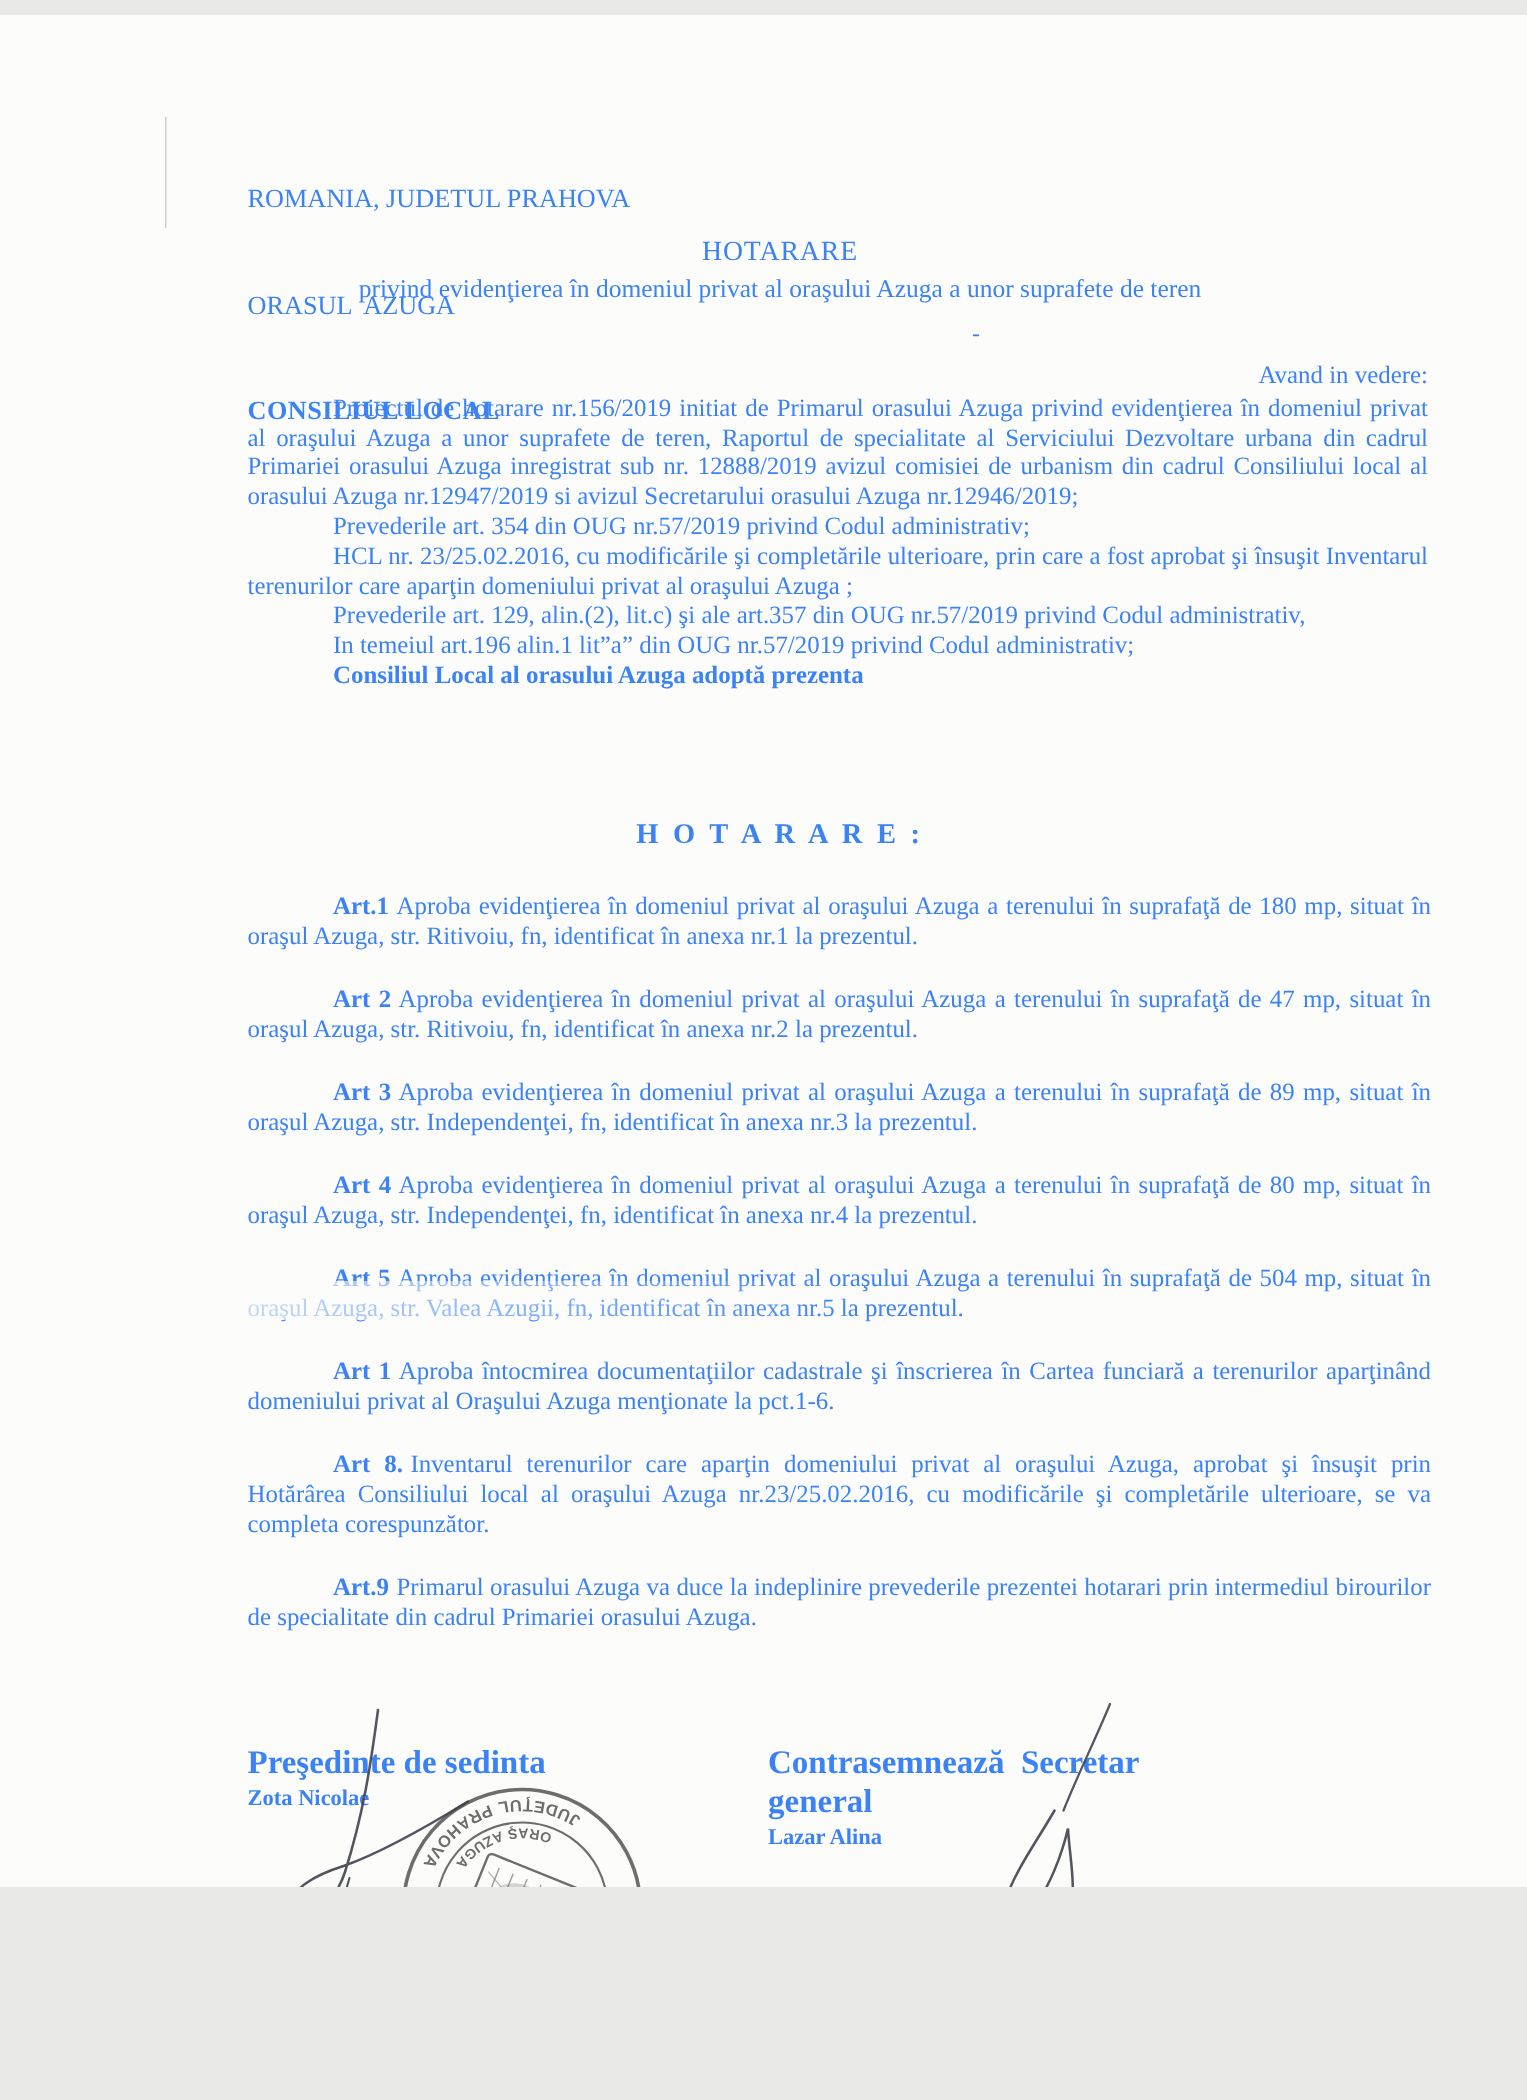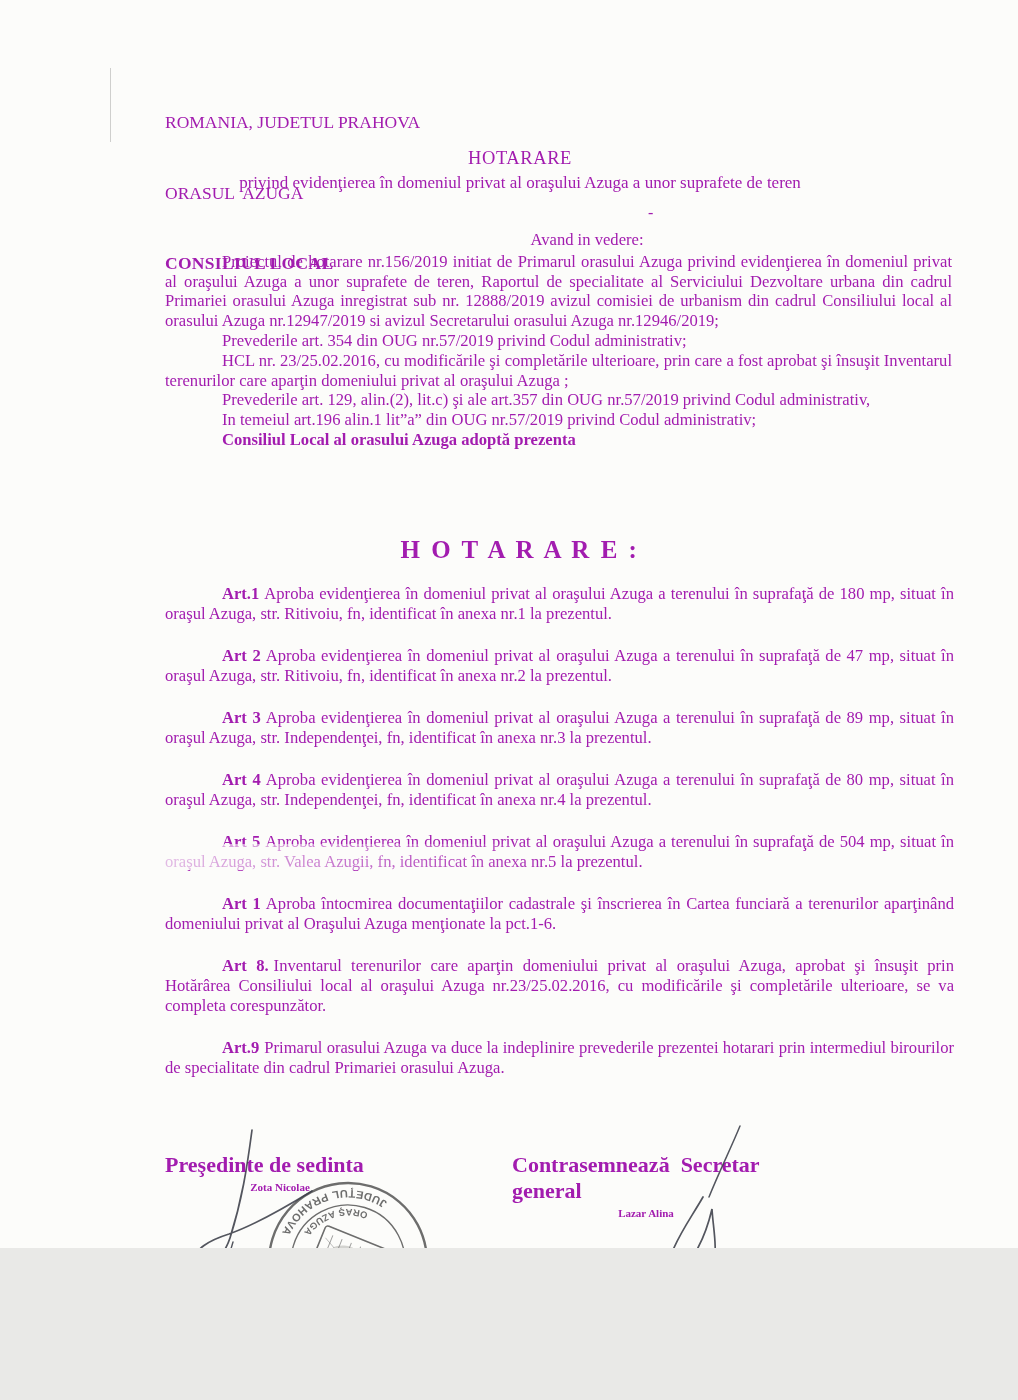"ROMANIA, JUDETUL PRAHOVA" .page { color: #a21caf -> #3b82f6; margin: 0 auto -> 10px auto }
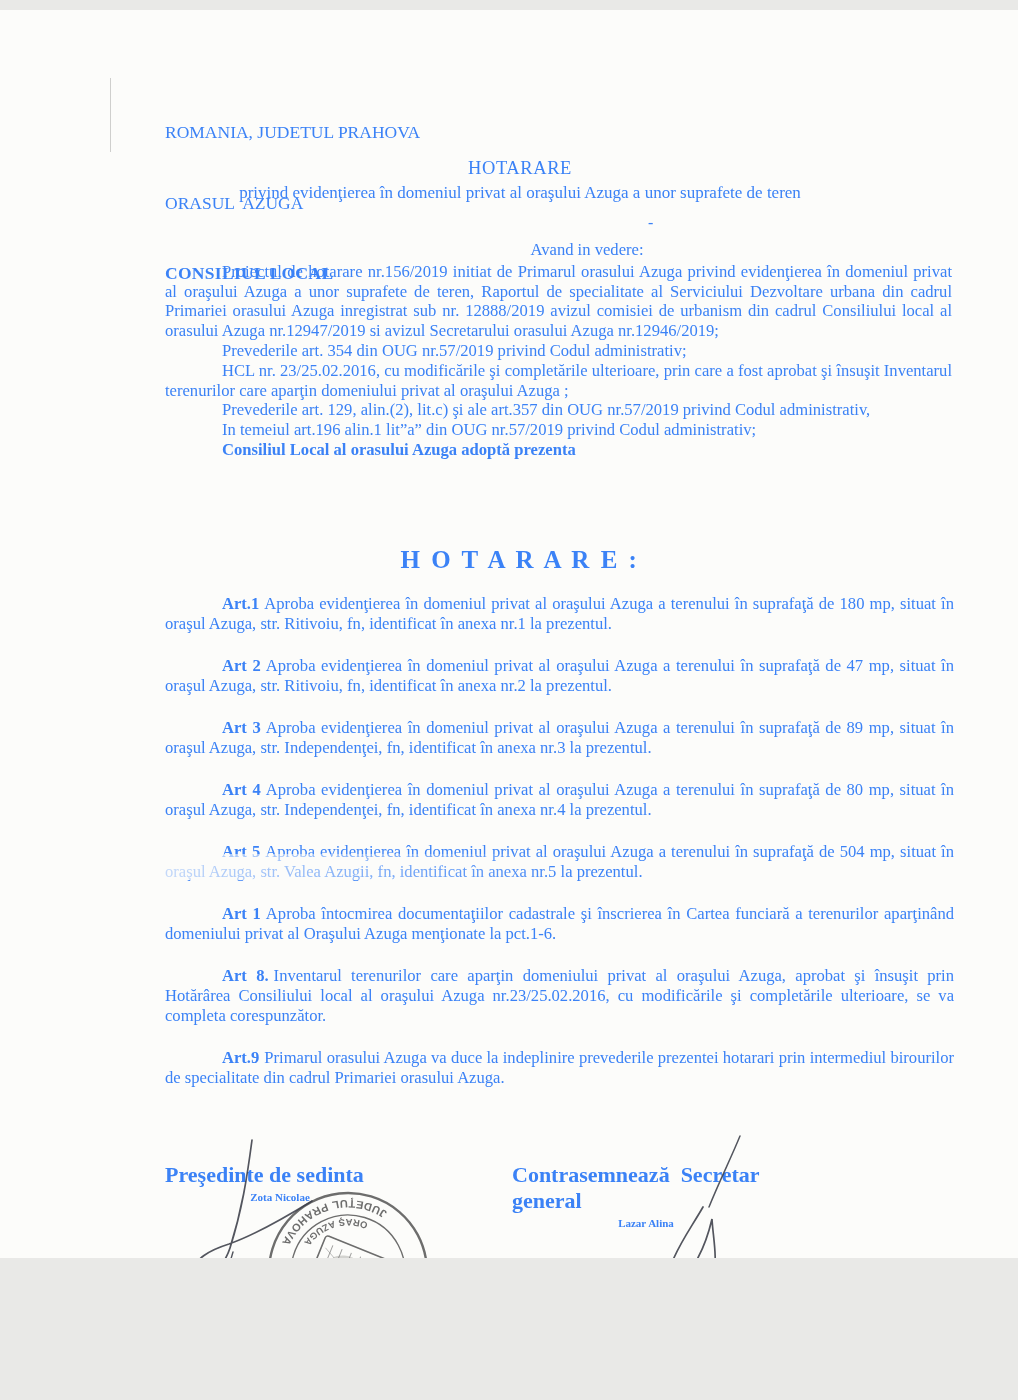"Avand in vedere:" .pre .intro { text-align: center -> right }
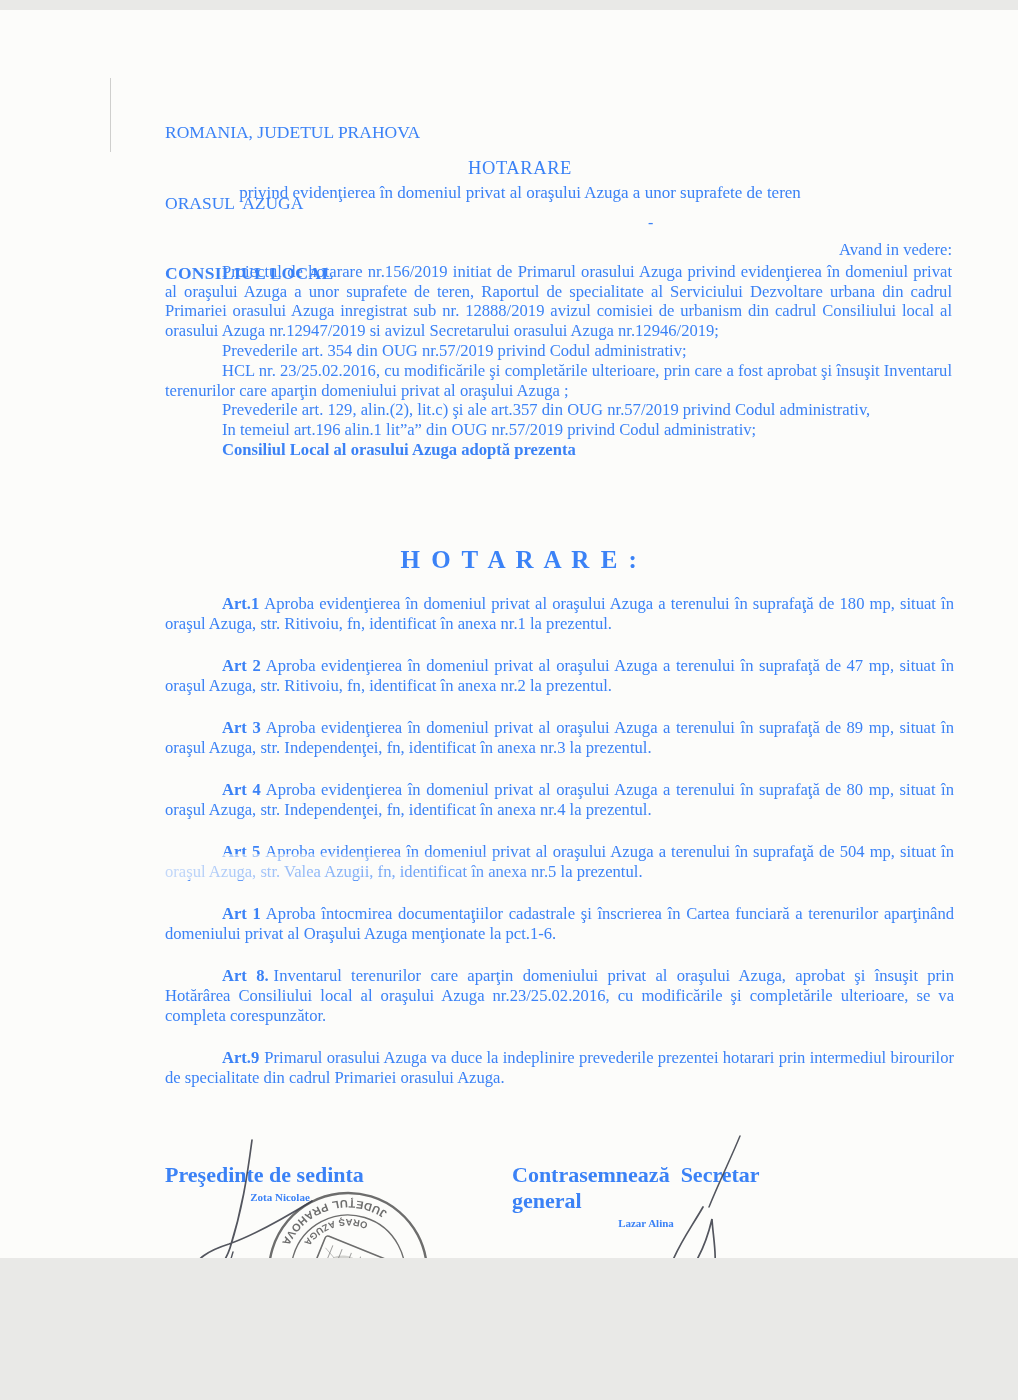"H O T A R" .decision { font-size: 25px -> 19px }
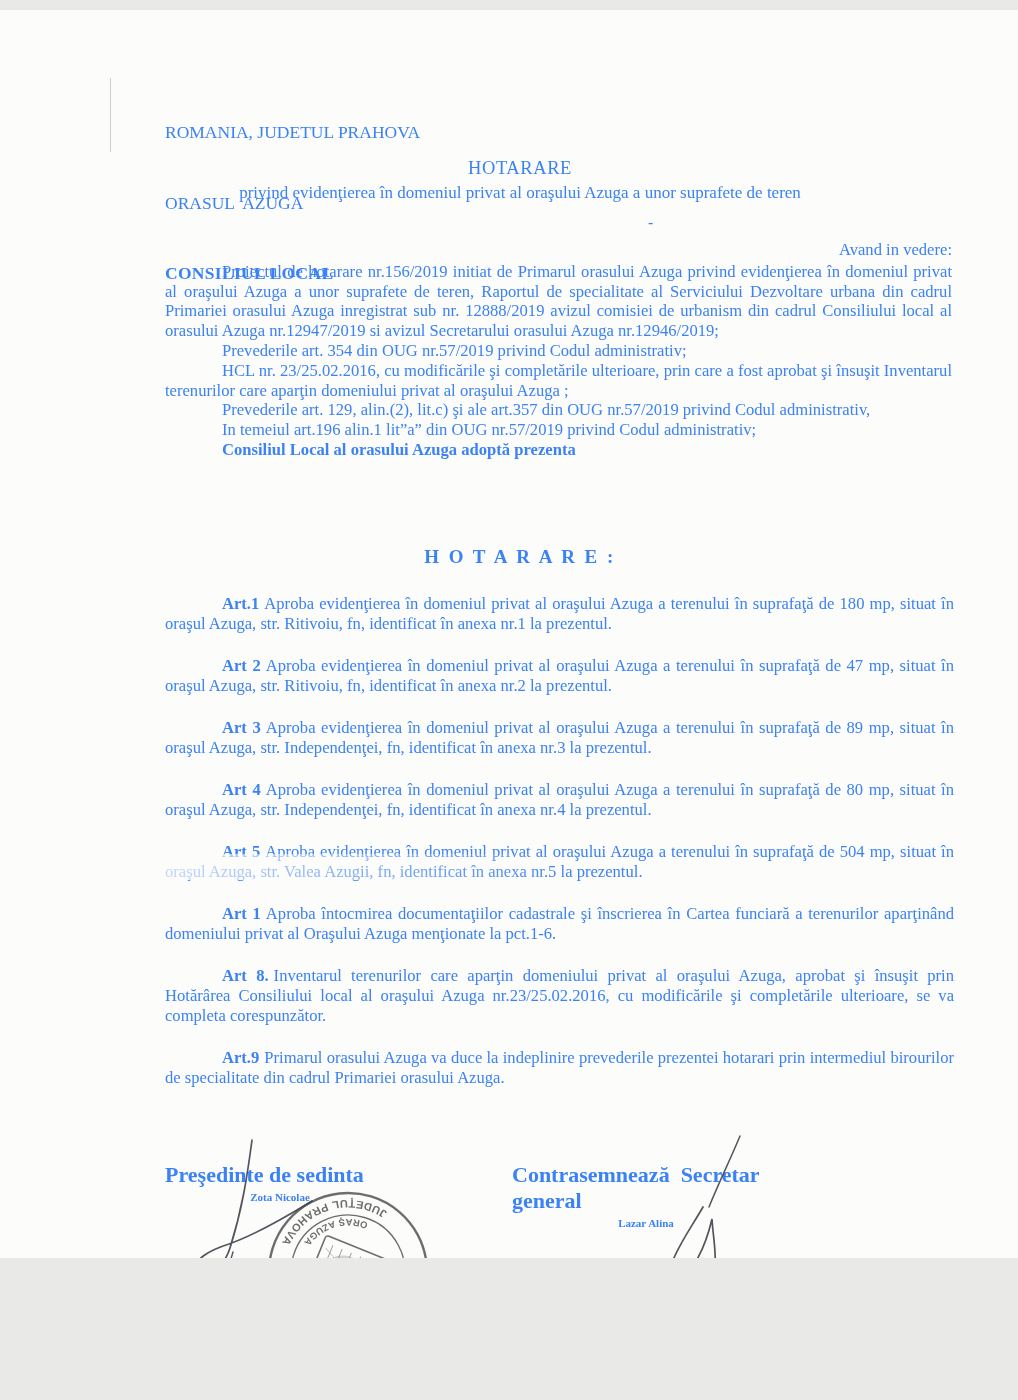"Zota Nicolae" .sig-name { font-size: 11px -> 15px; text-align: center -> none }
